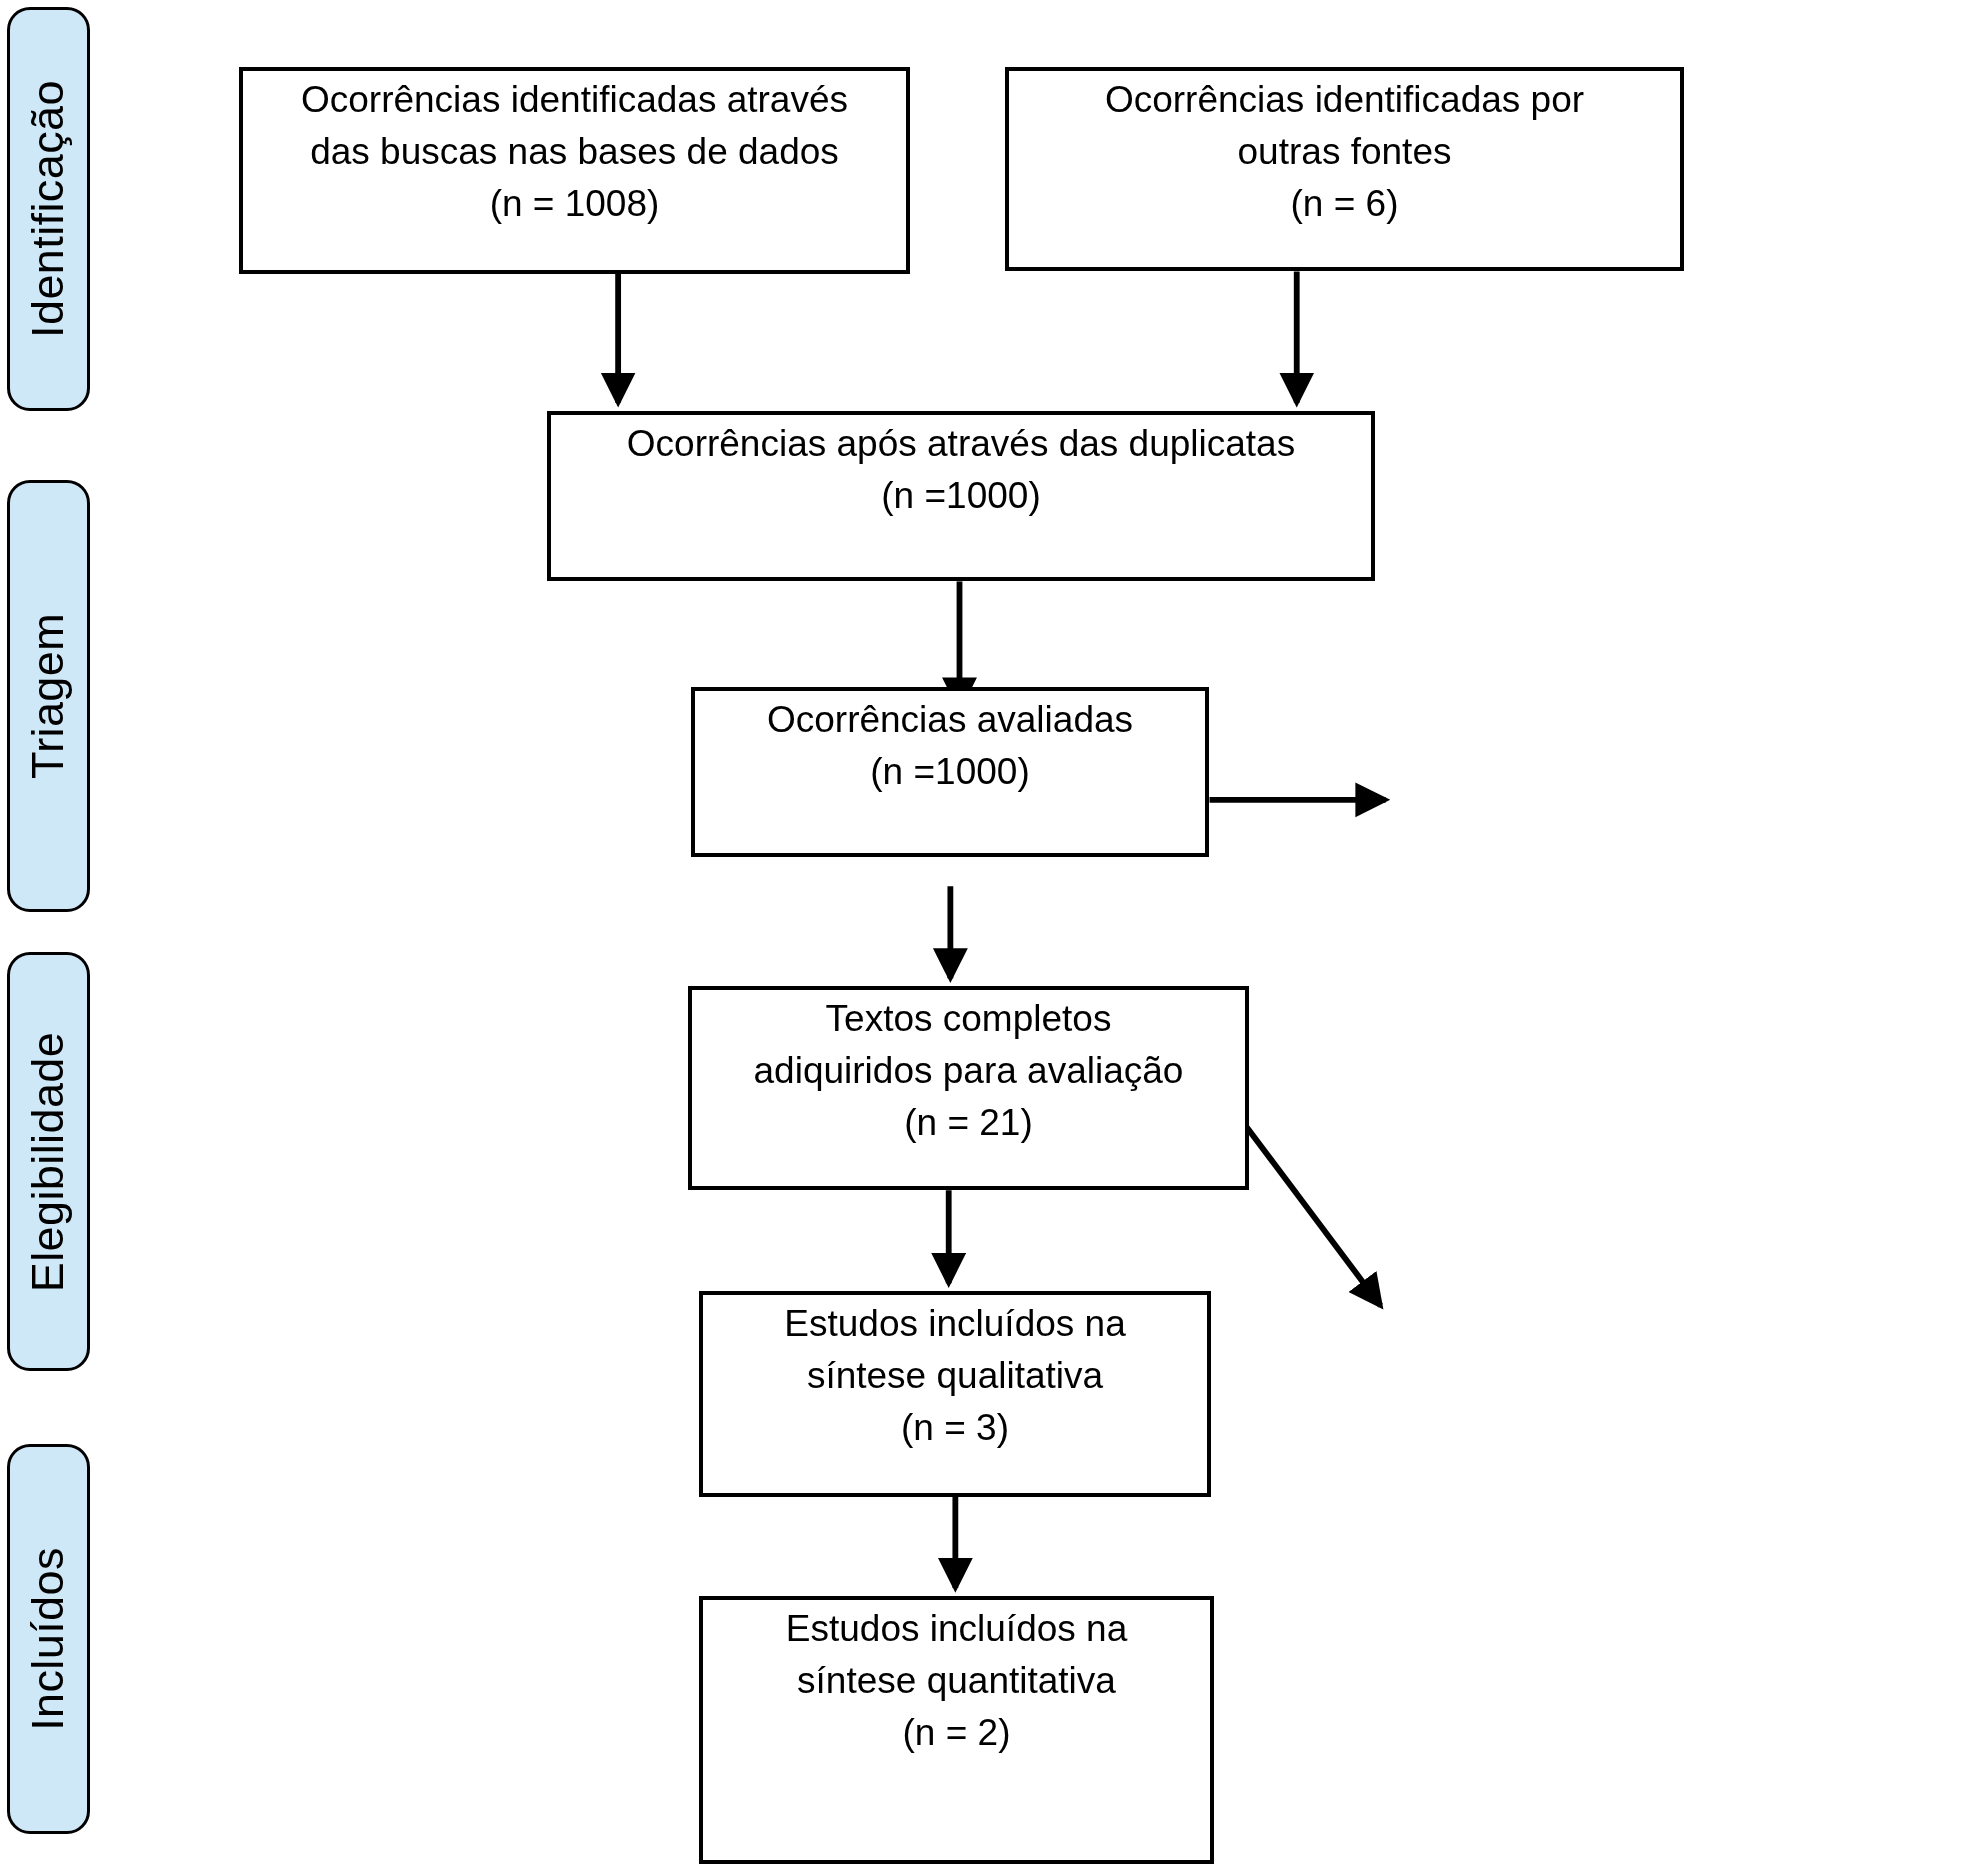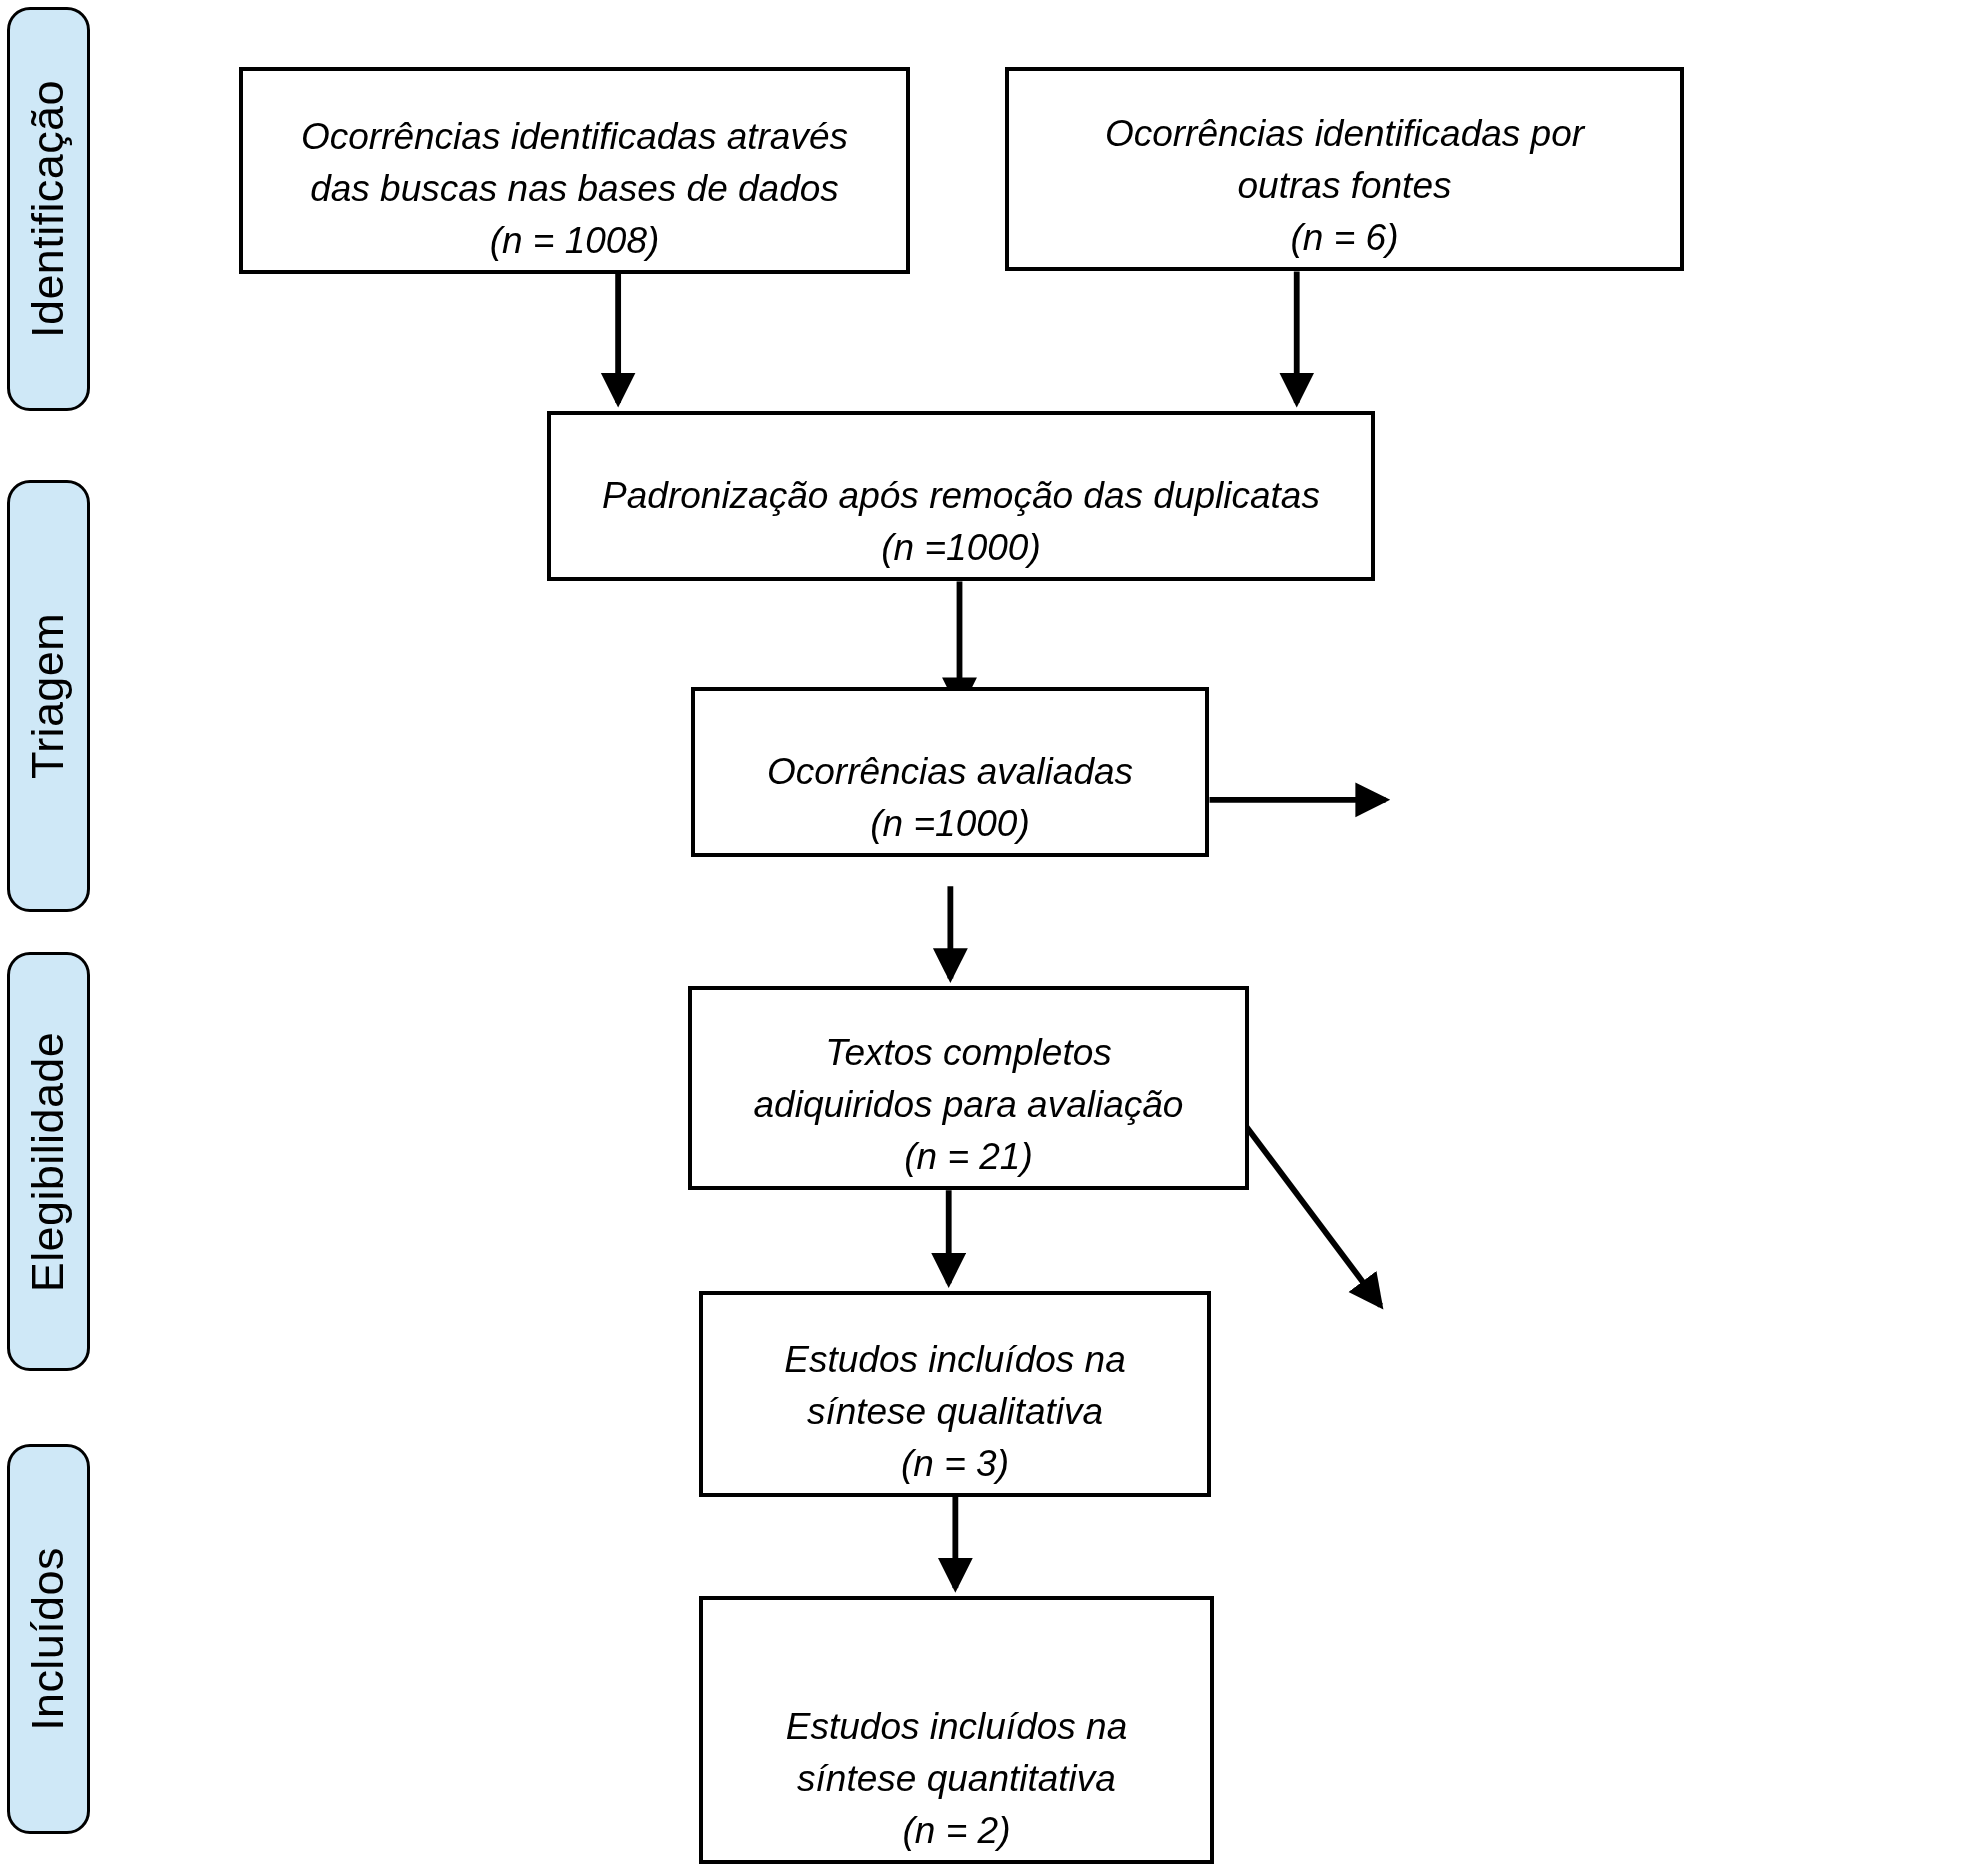"Ocorrências identificadas através" .fbox { align-items: flex-end -> flex-start; font-style: italic -> none }
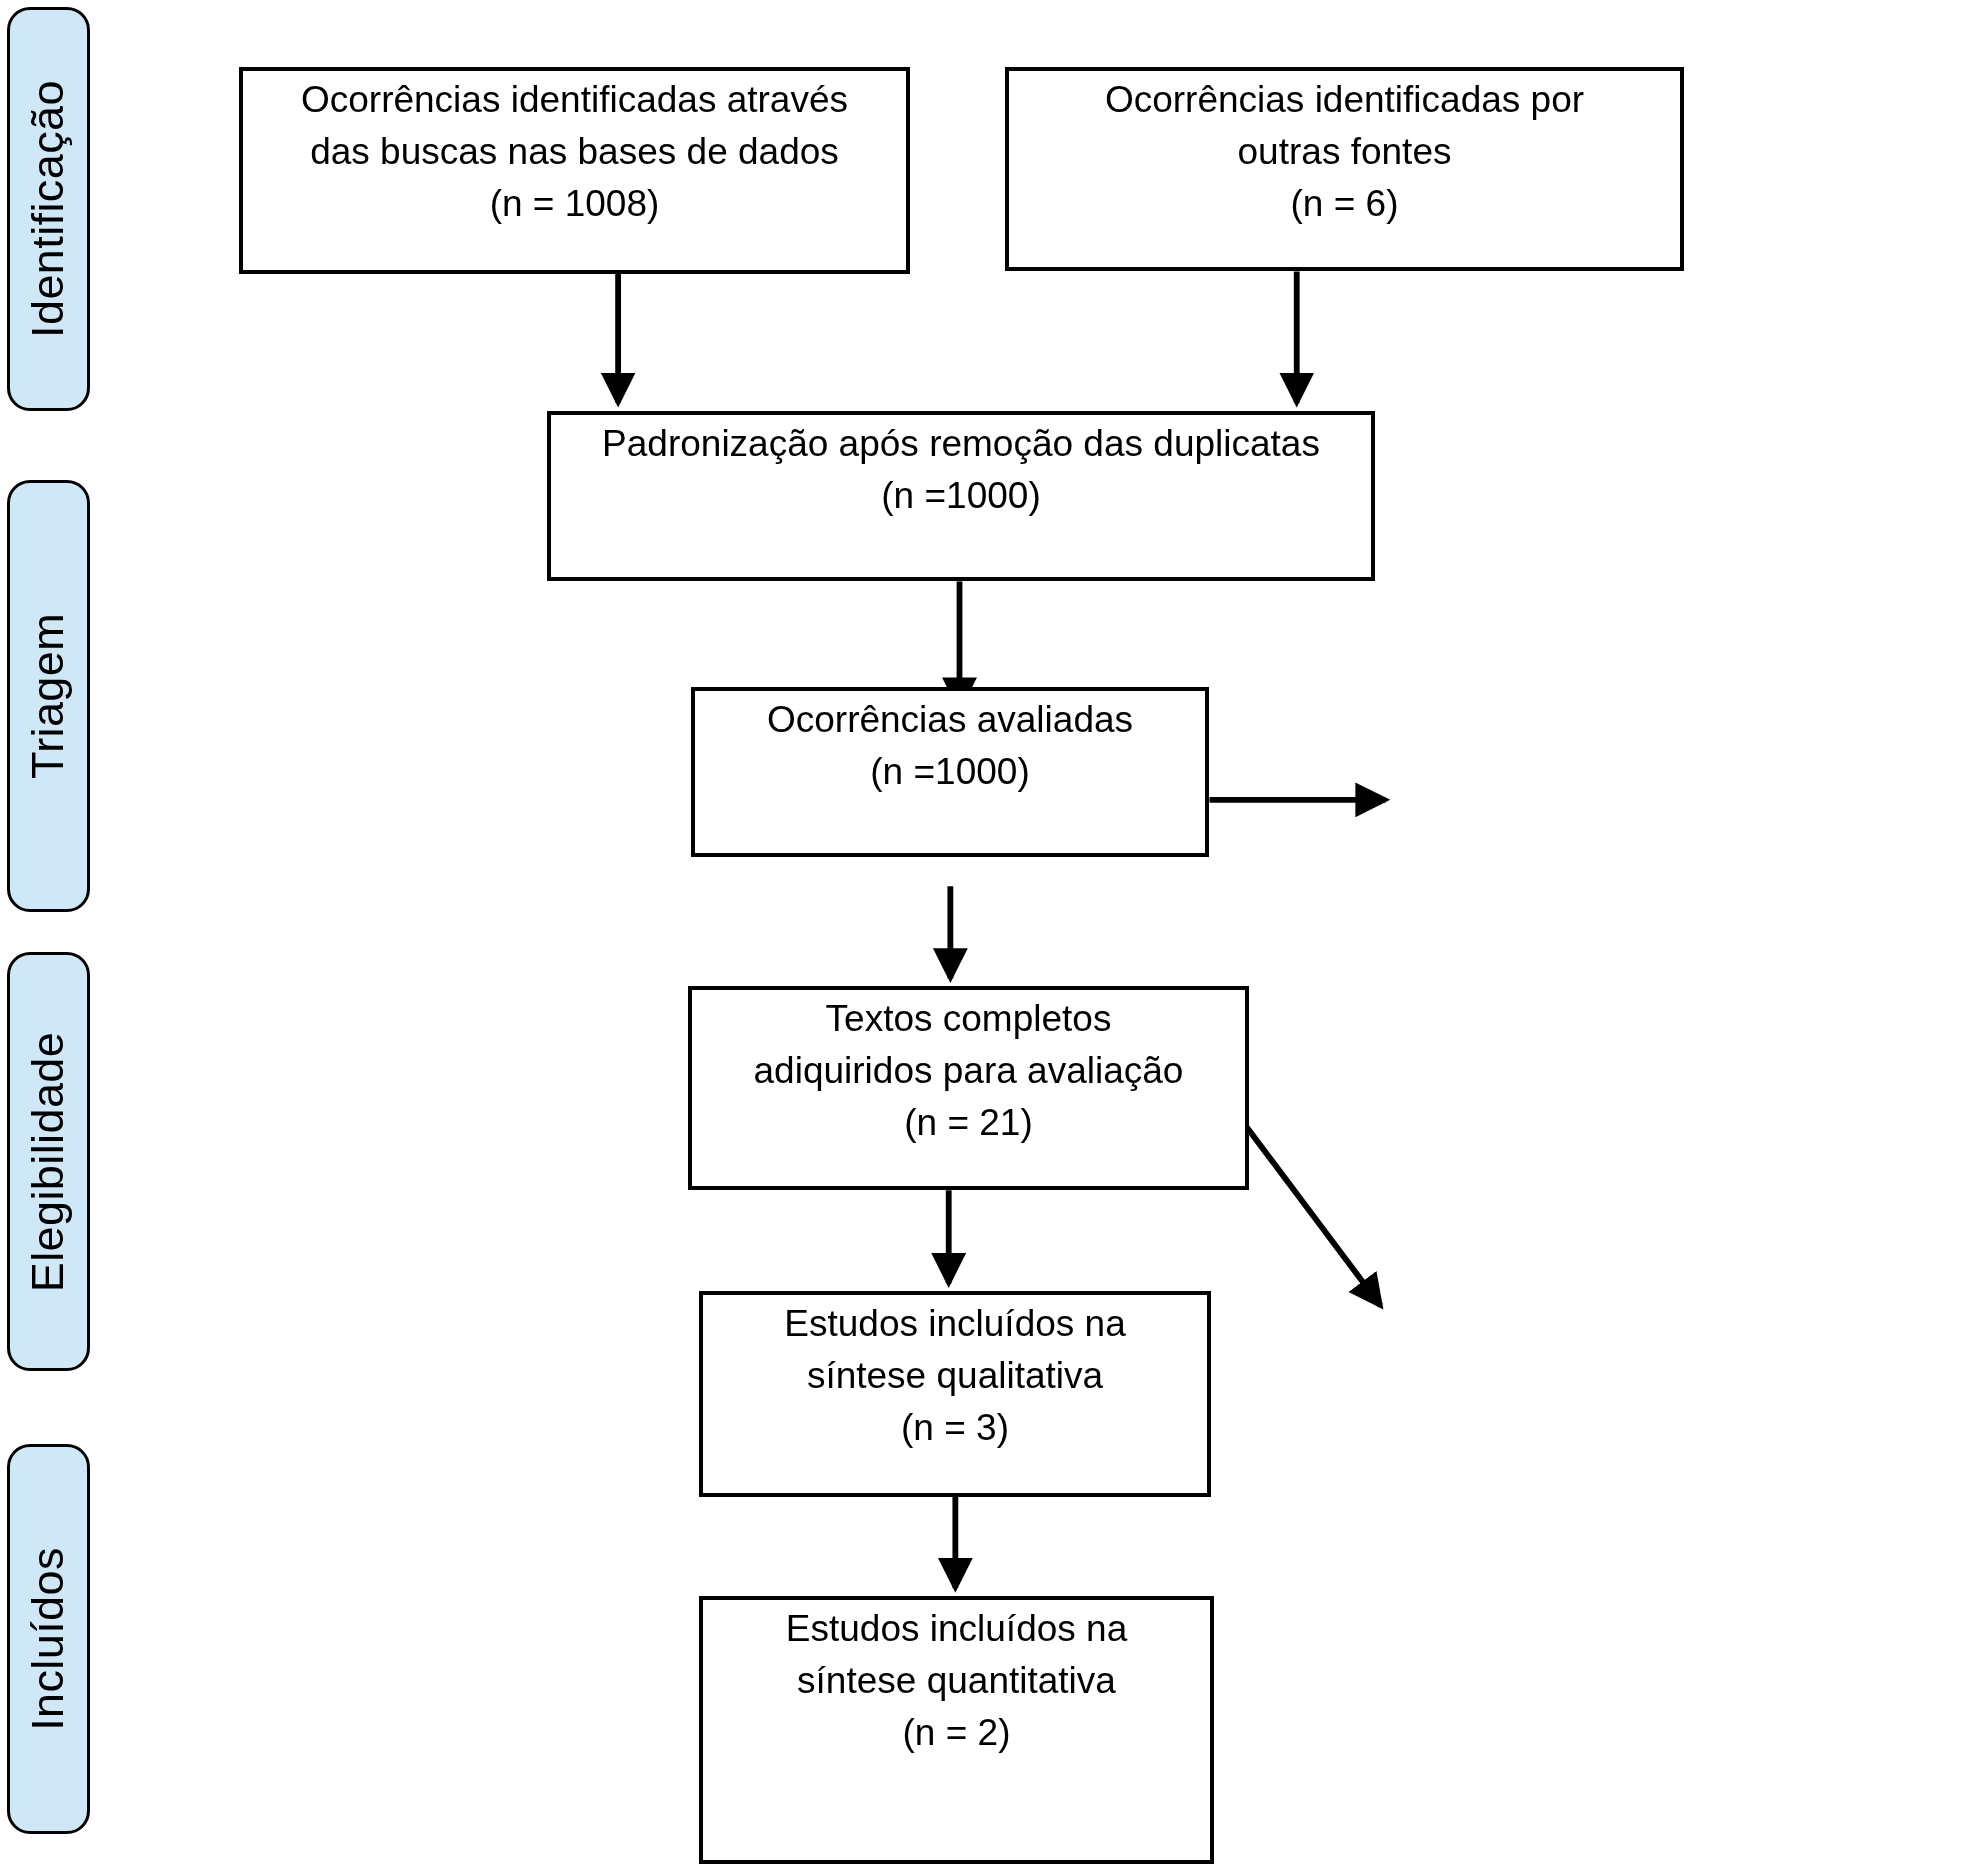"Padronização após remoção das duplicatas" div.fbox-text { text: Padronização após remoção -> Ocorrências após através }
